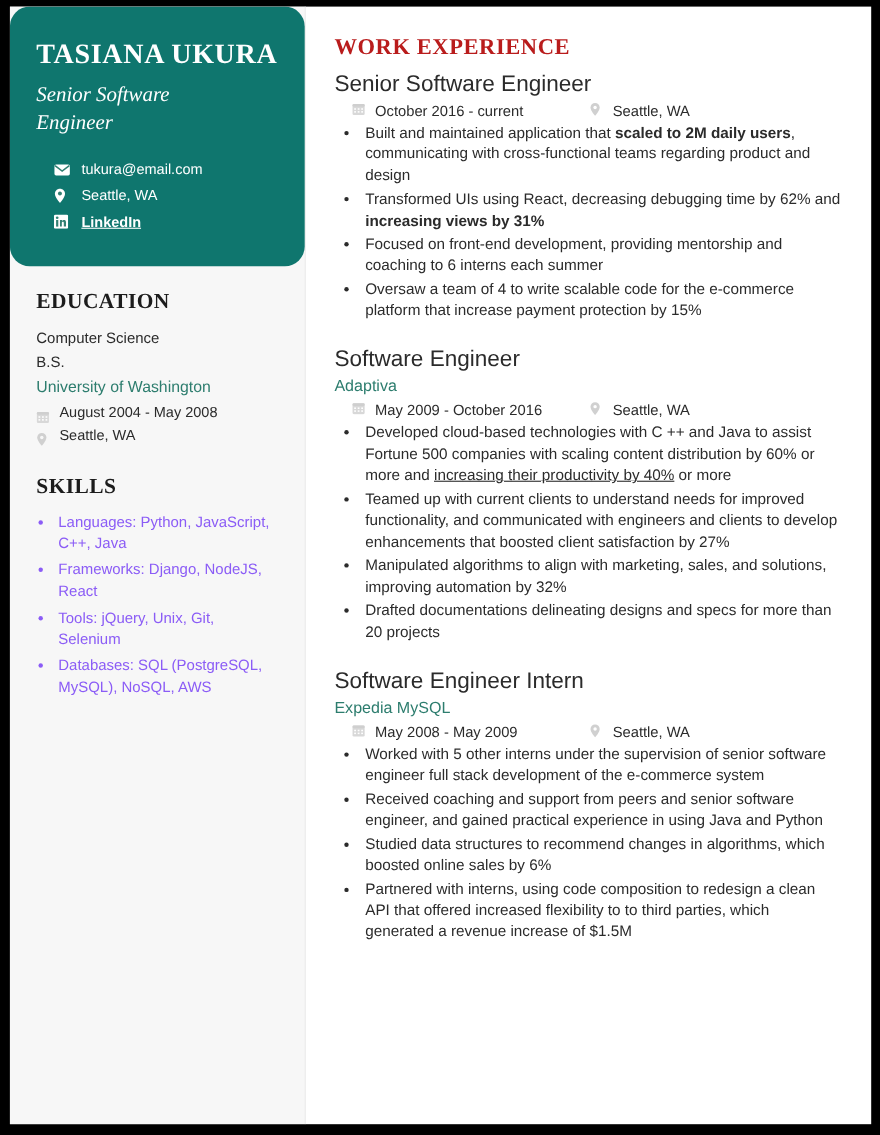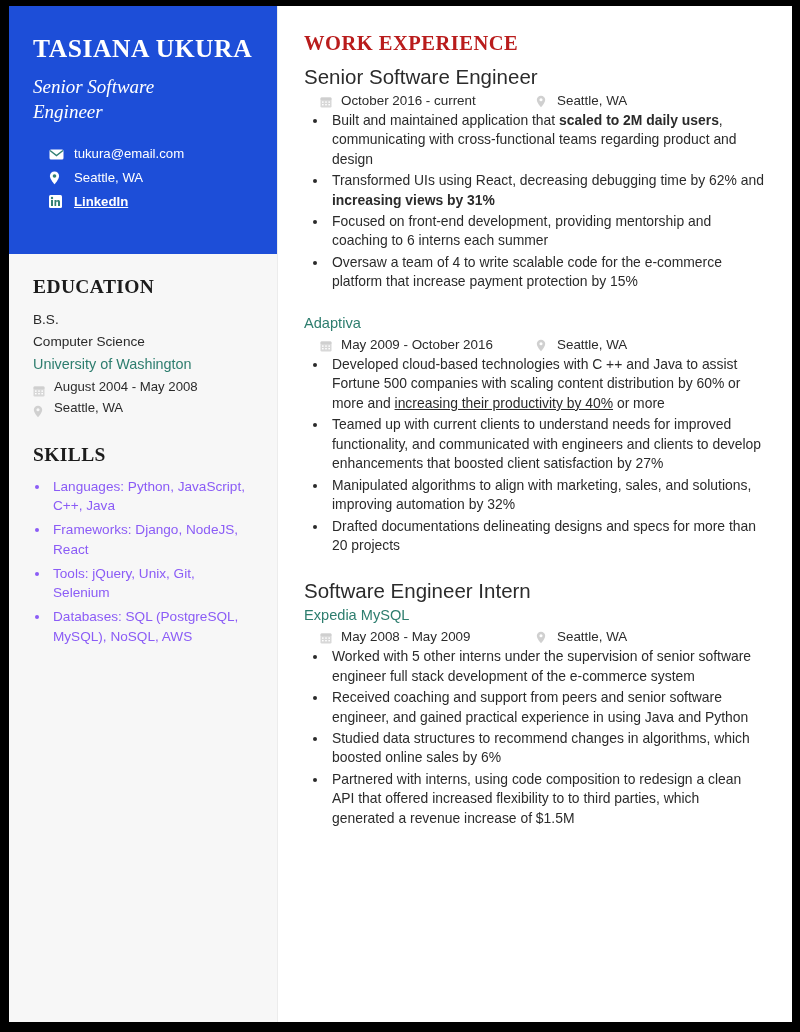"TASIANA UKURA" .sidebar-header { background: #1d4ed8 -> #0f766e; border-radius: none -> 18px; padding: 29px 24px 28px 24px -> 29px 24px 16px 24px }
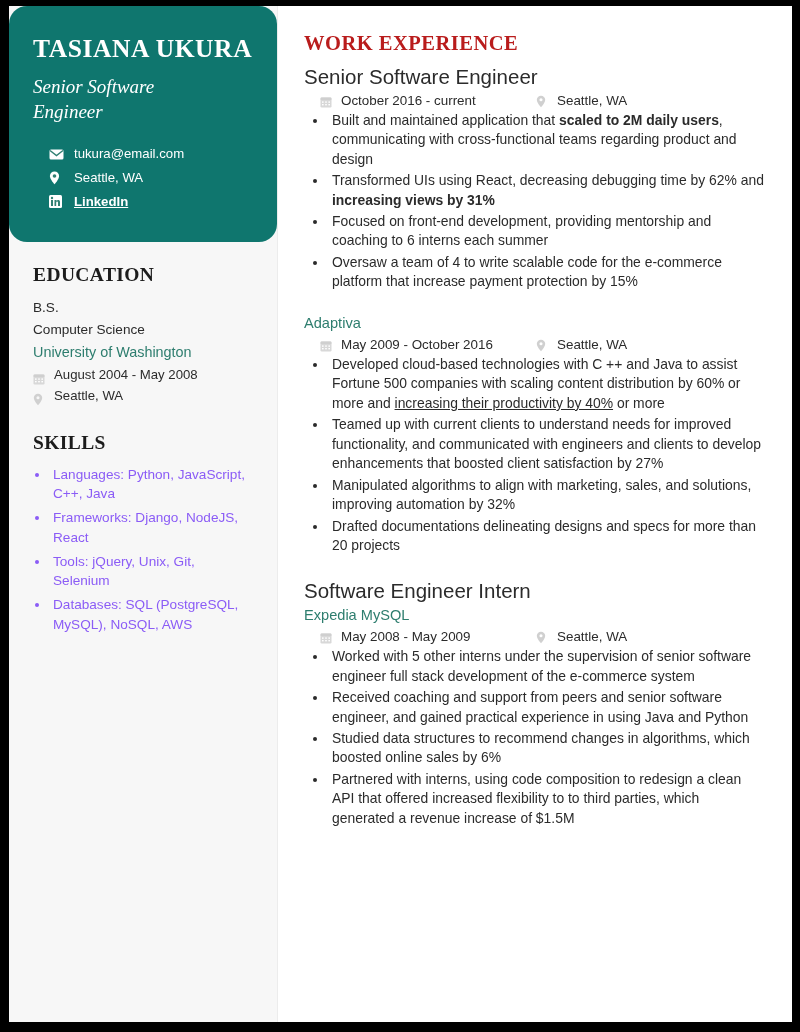"October 2016 - current" .job-meta .meta-cell { align-items: flex-end -> flex-start }
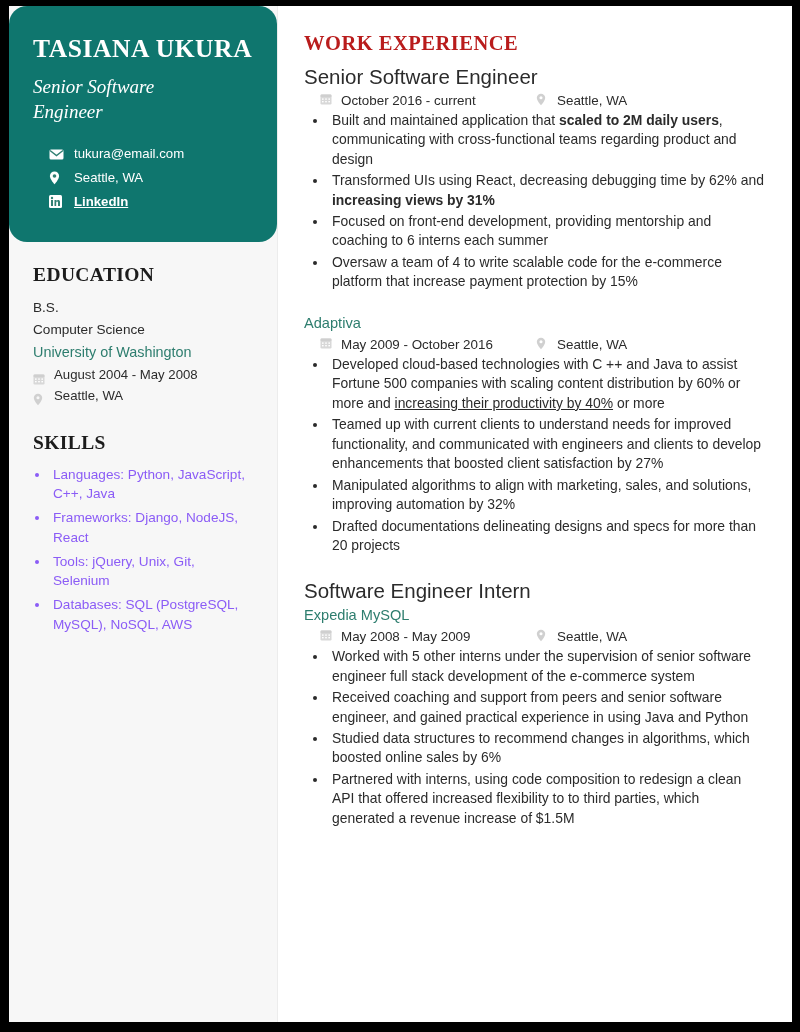"B.S." div.edu-line { order: before "Computer Science" -> after "Computer Science" }
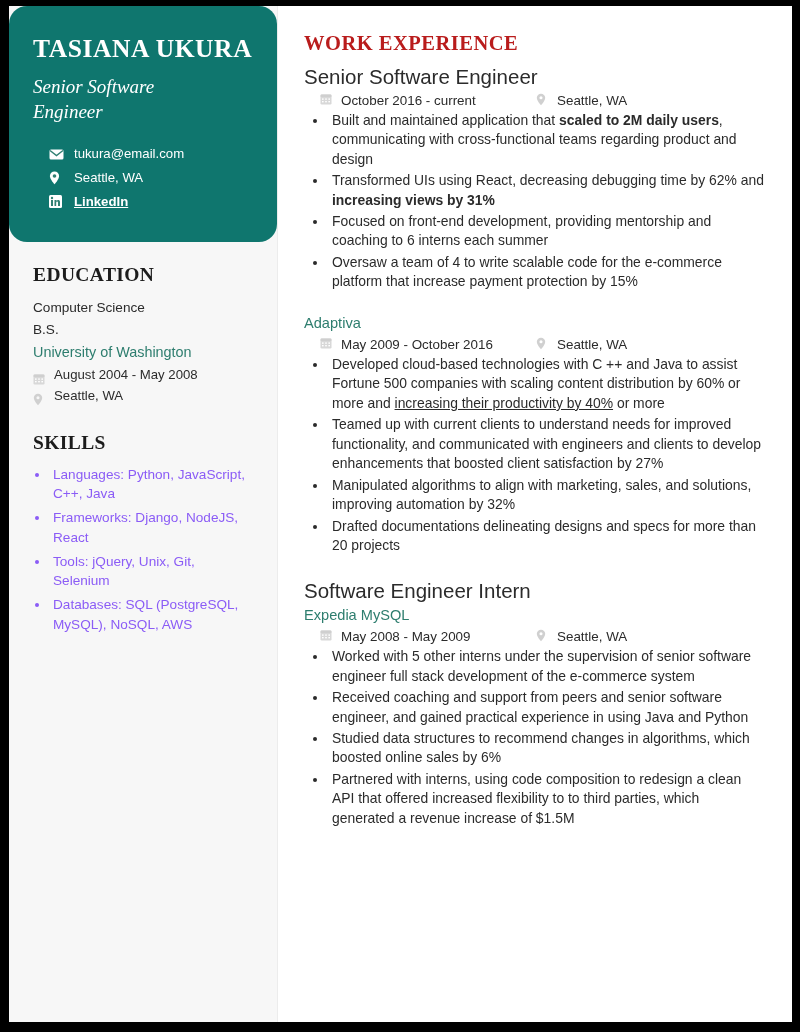"Software Engineer" h3.job-role { html: none -> <h3>Software Engineer</h3> }
